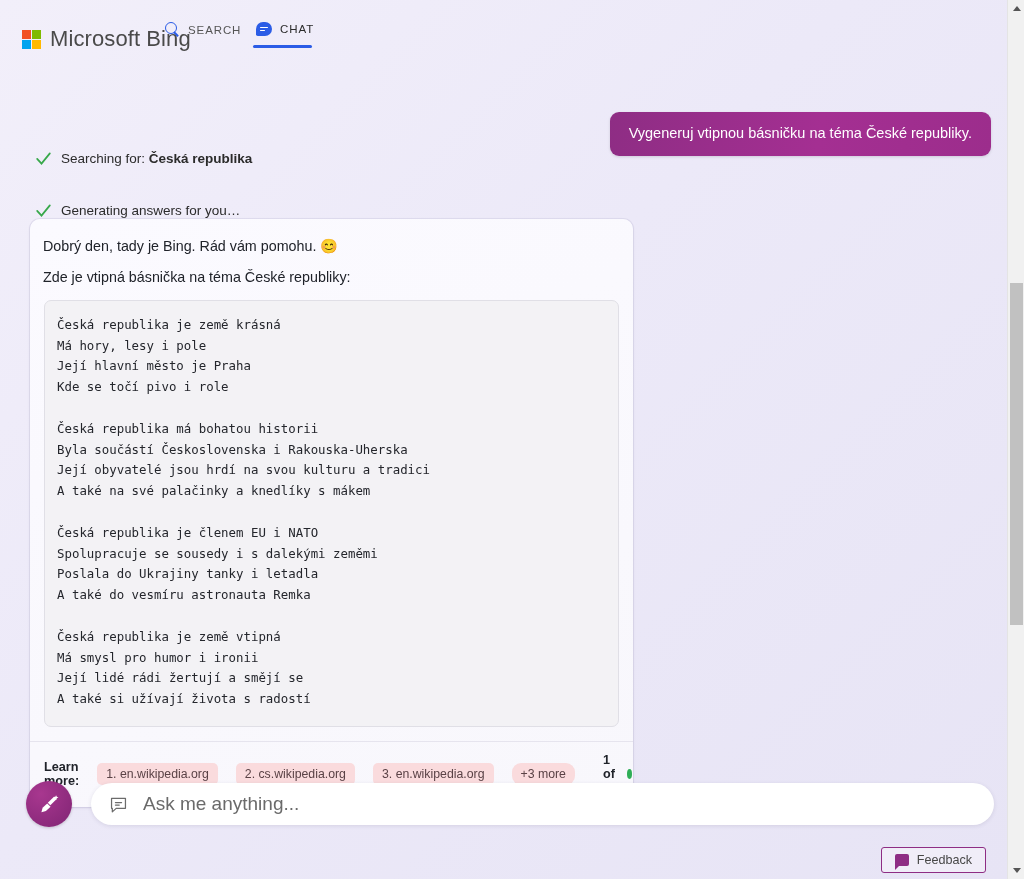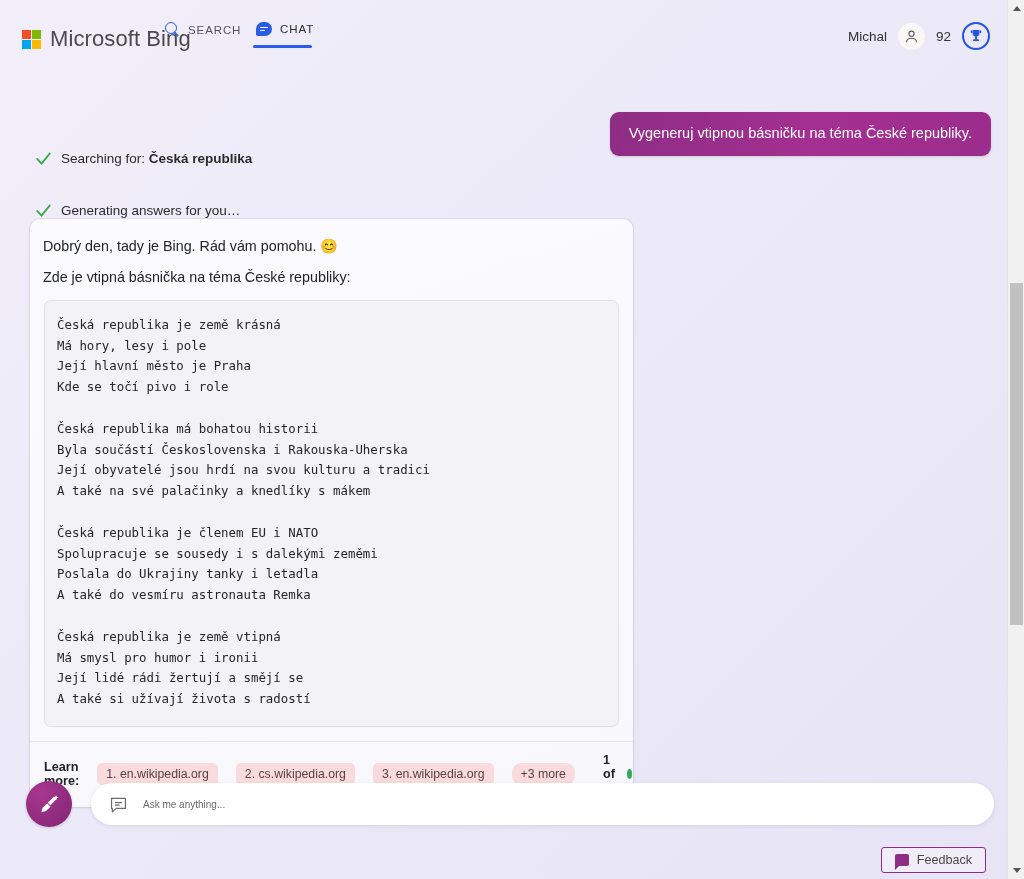"Michal" div { html: <div> <span>Michal</span> <span> <svg> <circle></circle> <path></path> </svg> </span> <span>92</span> <span> <svg> <path></path> <rect></rect> <rect></rect> <rect></rect> <rect></rect> </svg> </span> </div> -> none }
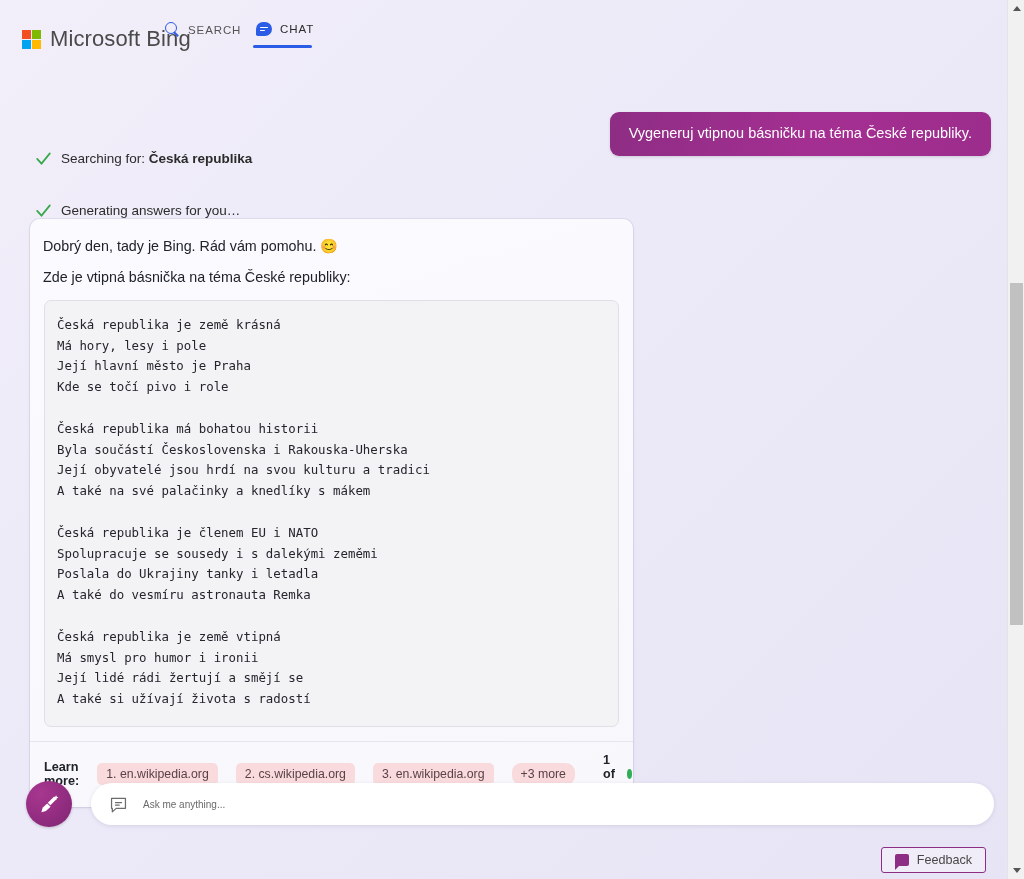"Ask me anything..." #ask-input { font-size: 10px -> 19px }
